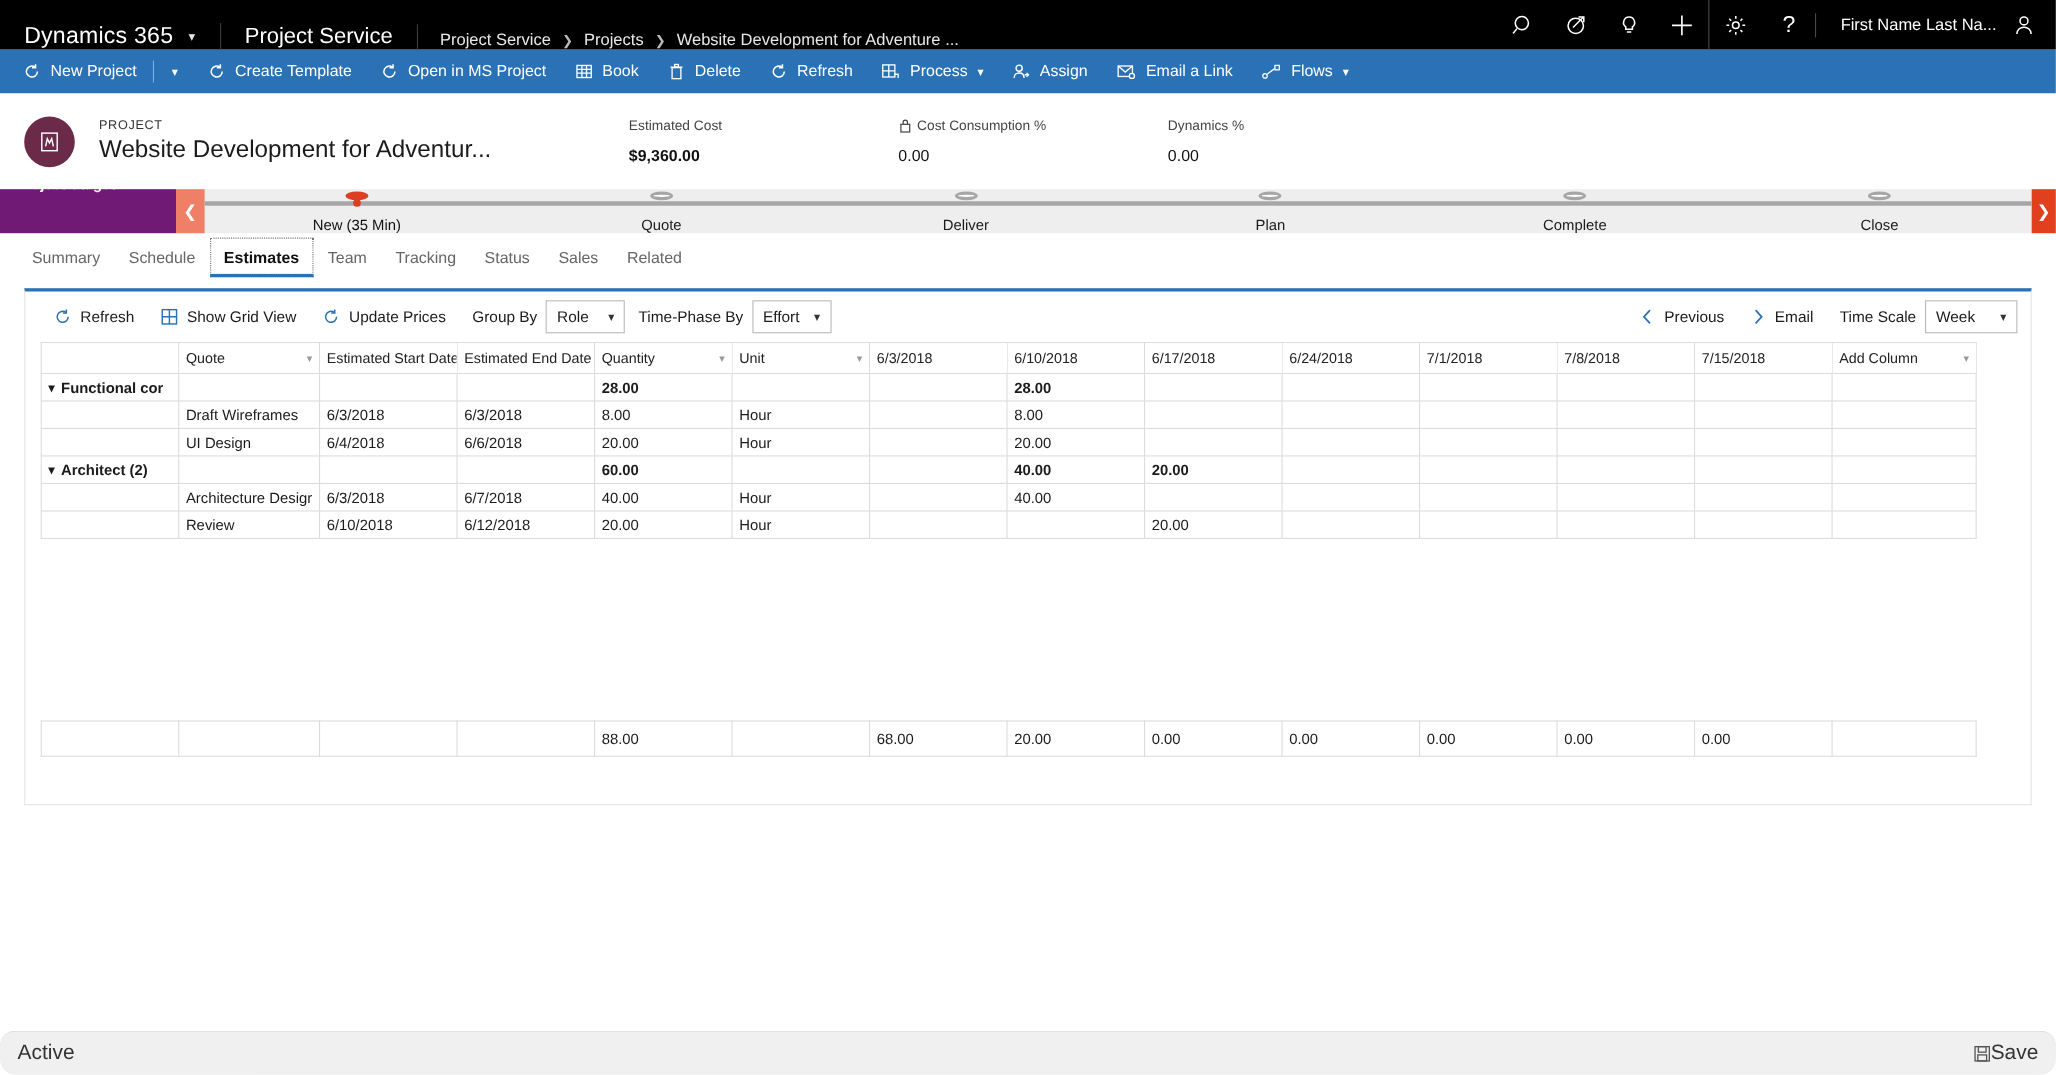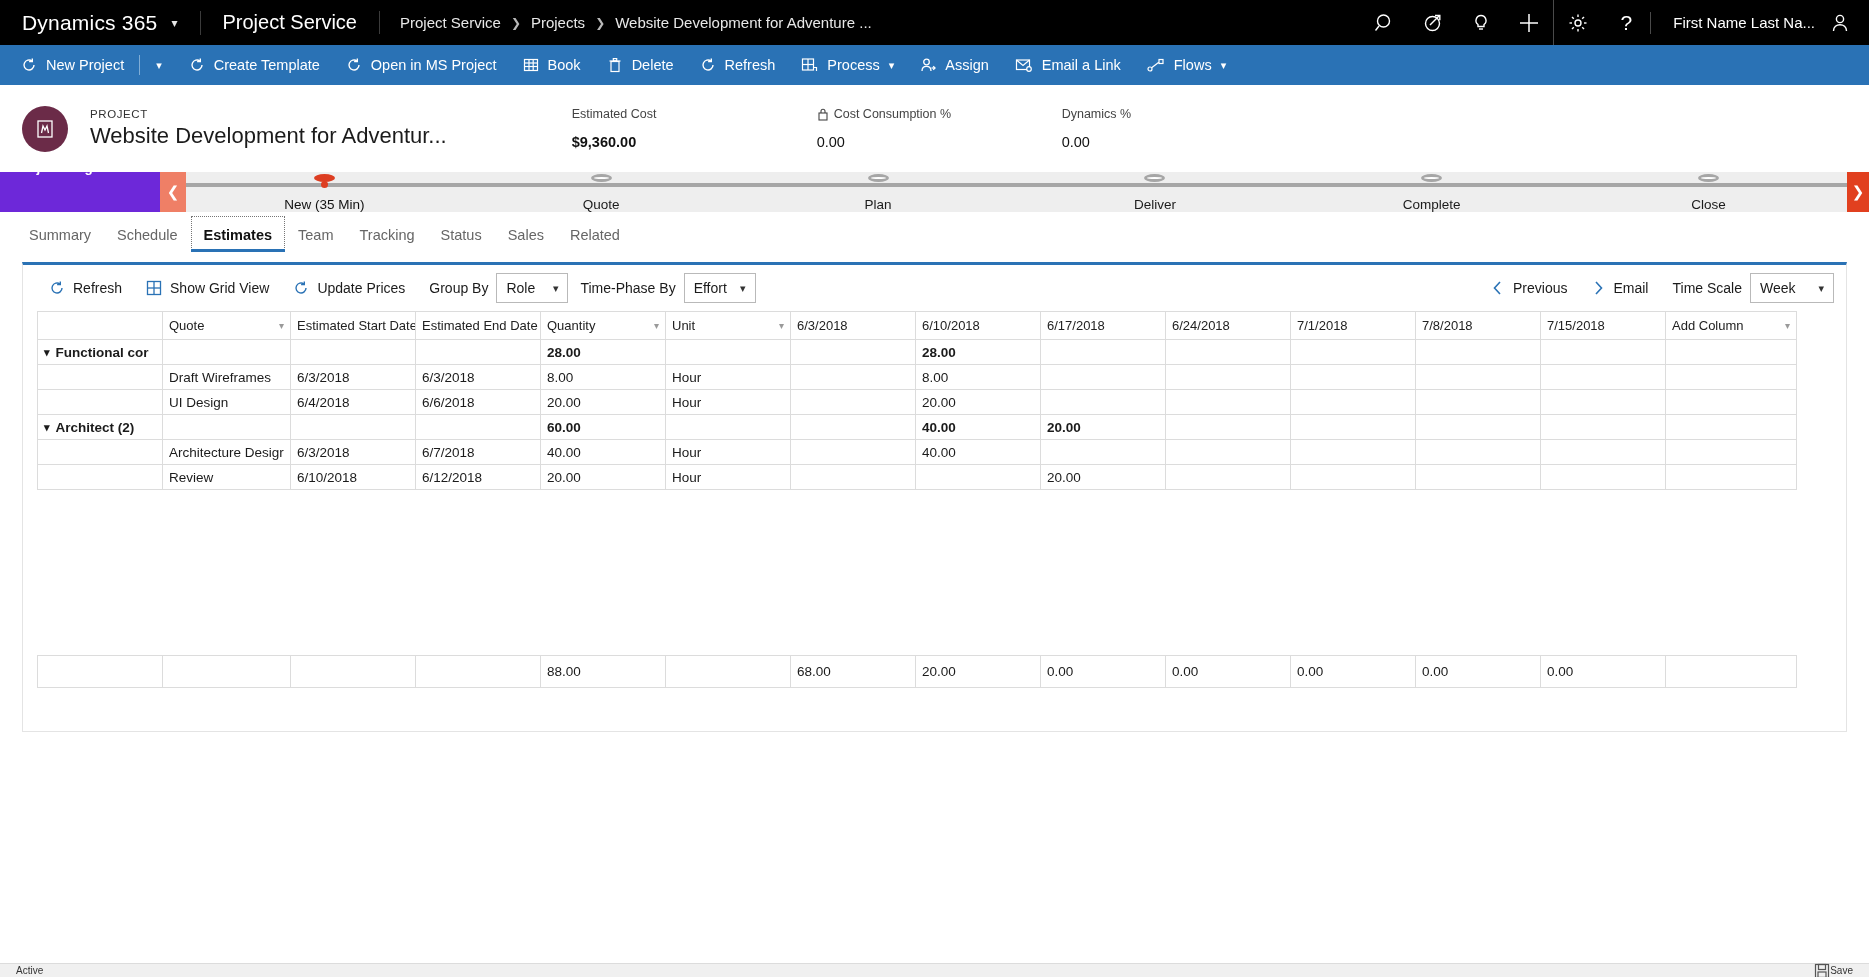"Dynamics 365" .topnav { align-items: center -> flex-end }
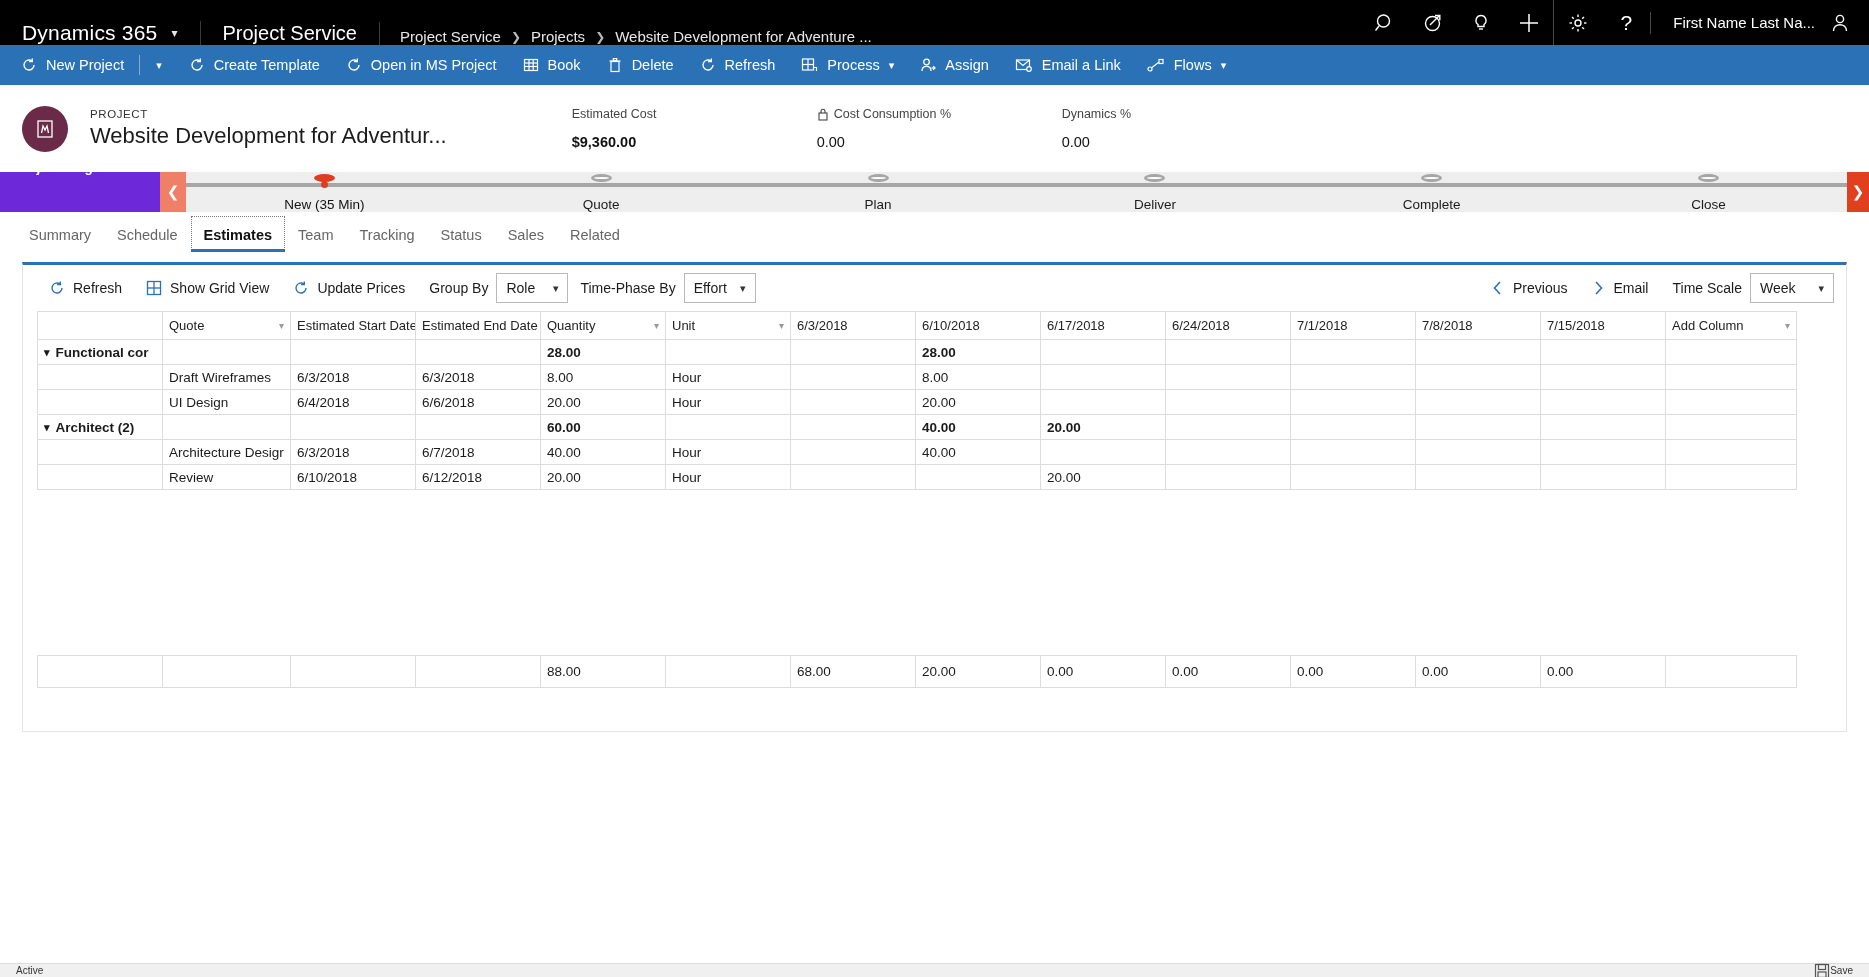"Project Stages" .stage-title { background: #6d28d9 -> #701a75 }
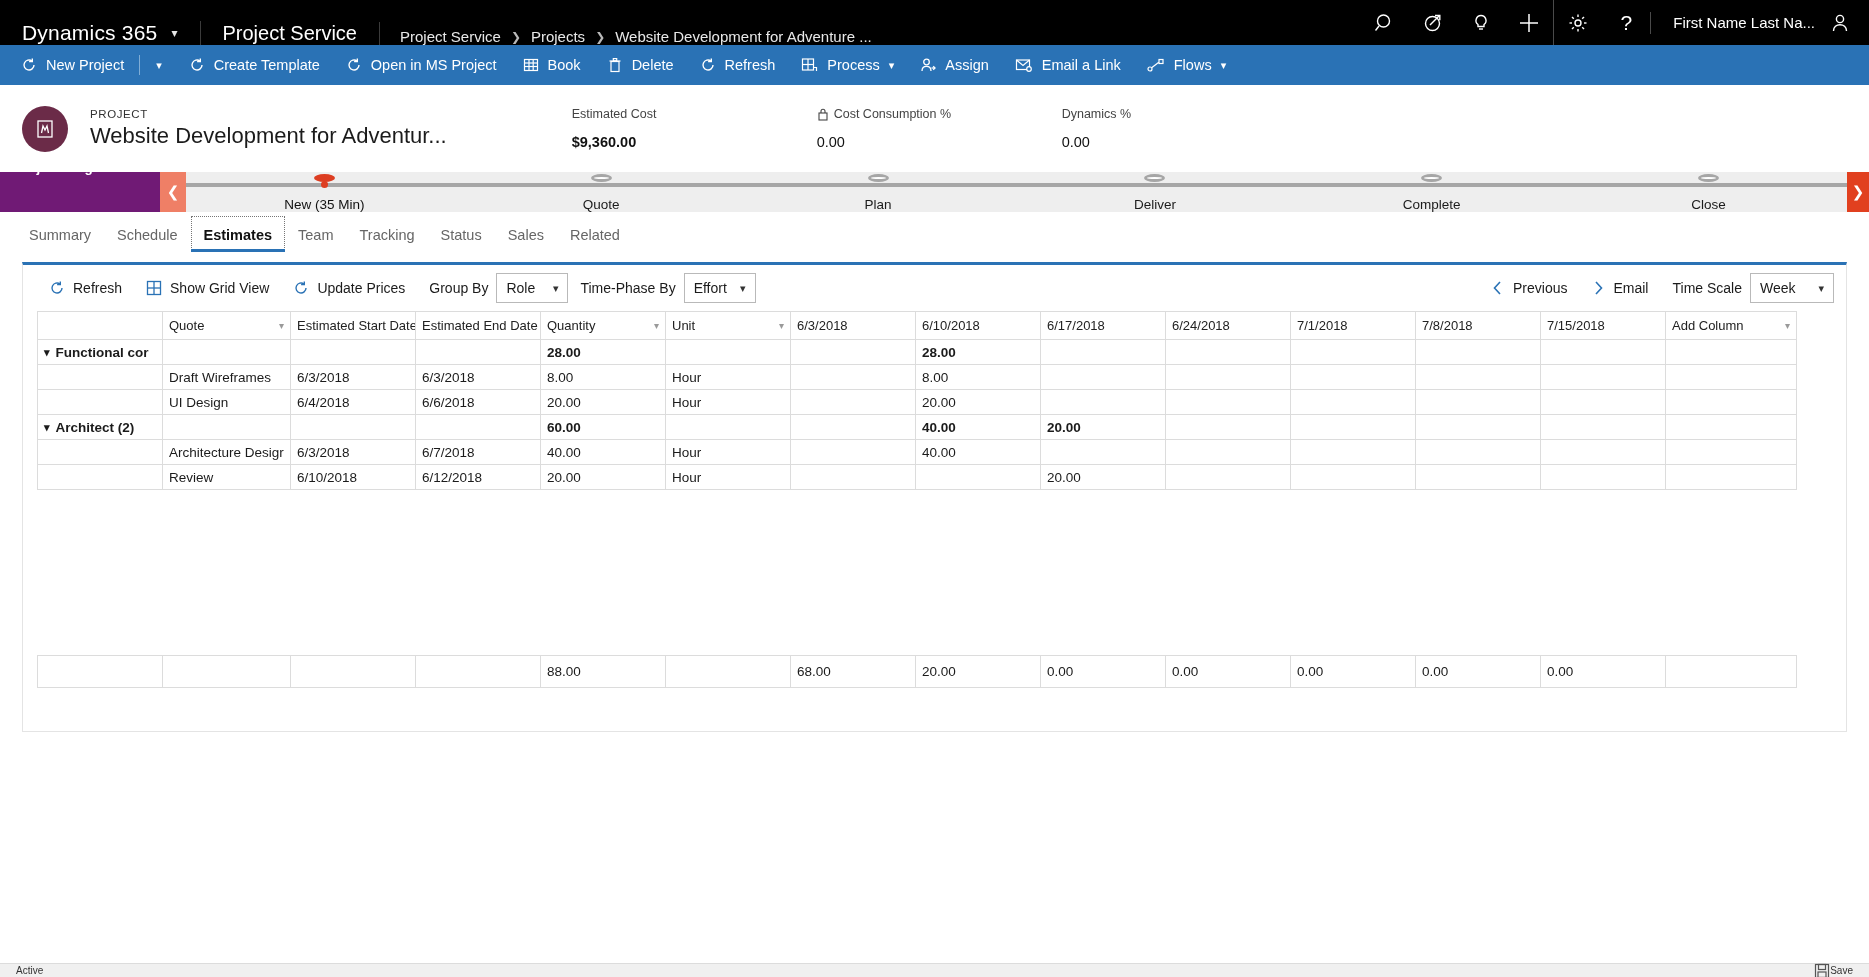"Plan" div.stage { order: before "Deliver" -> after "Deliver" }
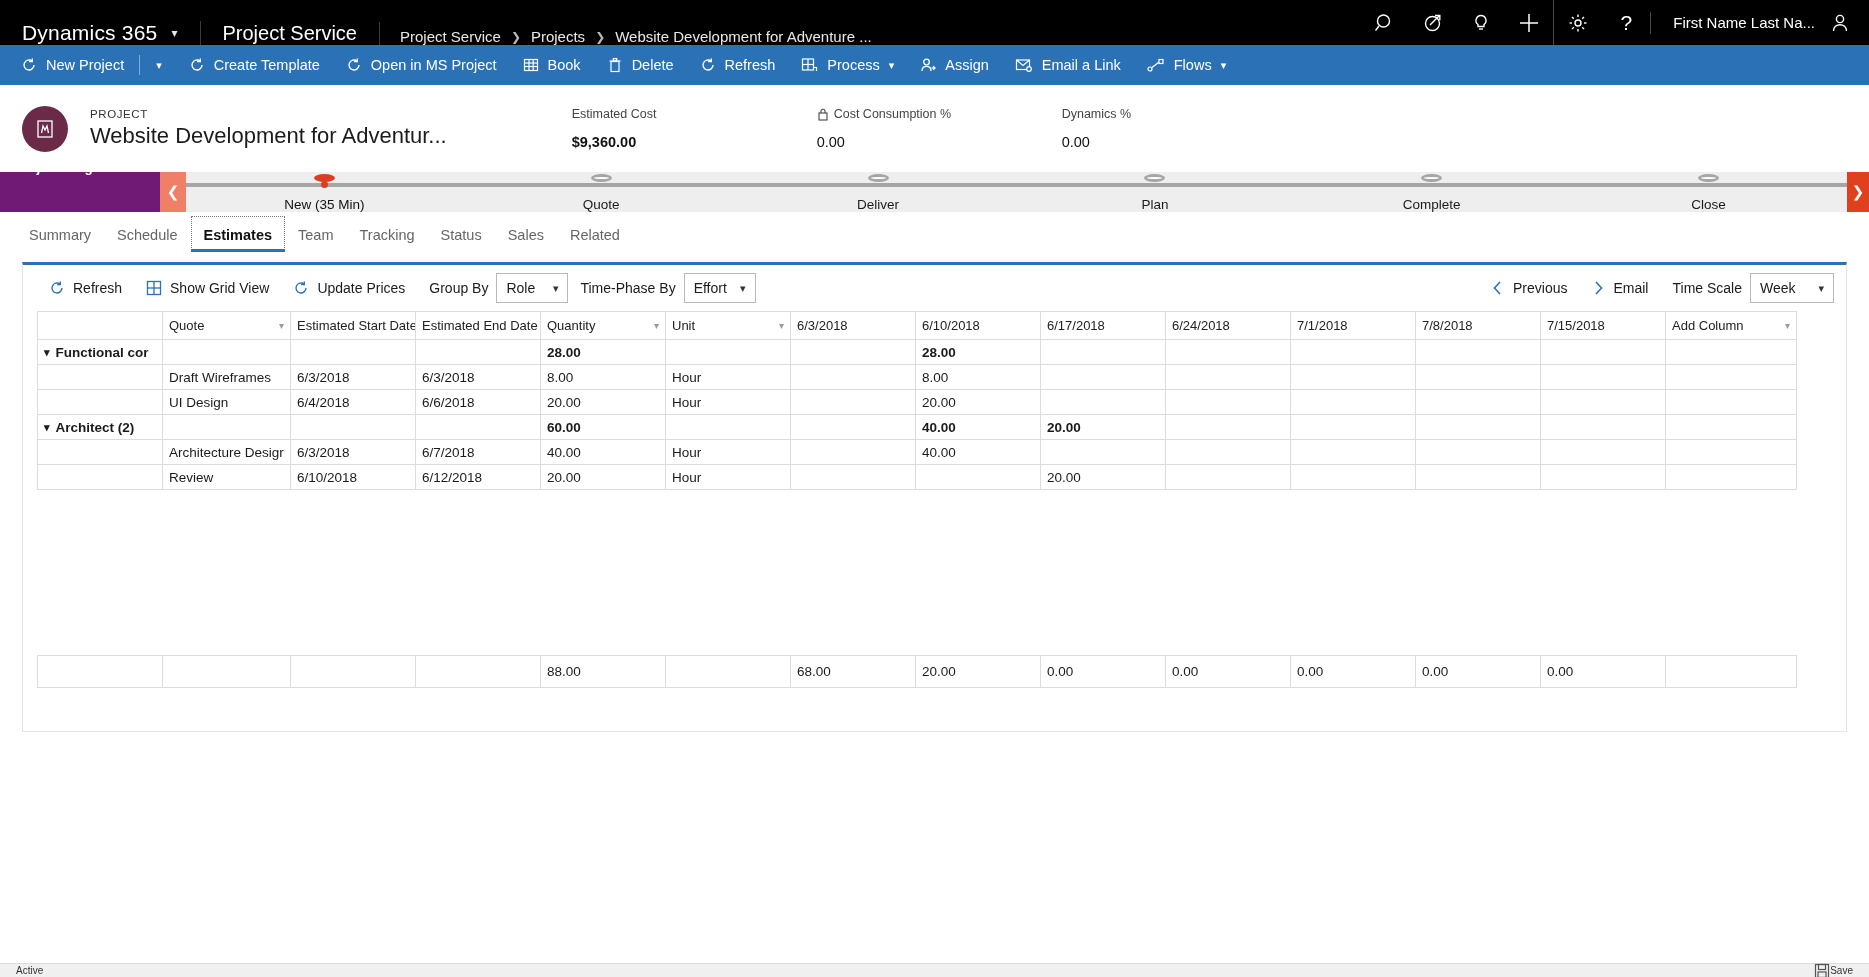"Active" .statusbar { border-radius: none -> 14px; font-size: 10px -> 19px; height: 14px -> 40px }
